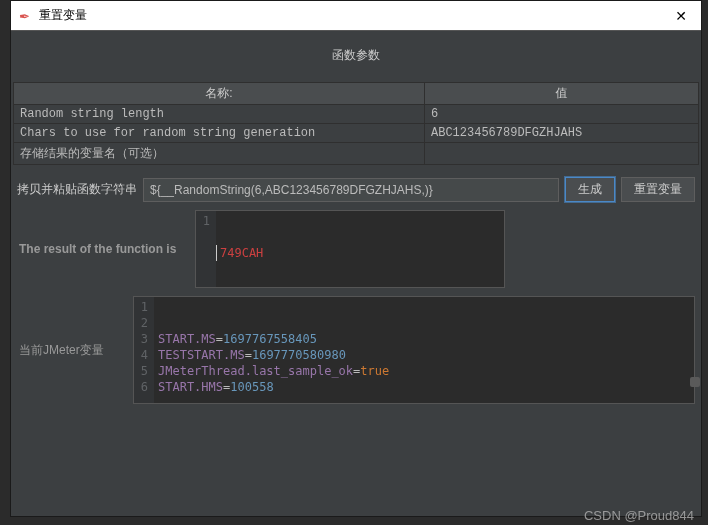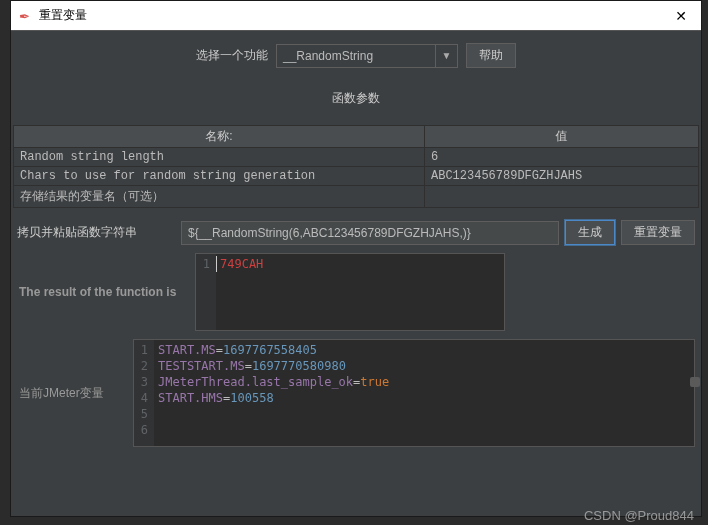"选择一个功能" div.select-row { html: <div> <span>选择一个功能</span> <div> <span>__RandomString</span> <span>▼</span> </div> <span>帮助</span> </div> -> none }
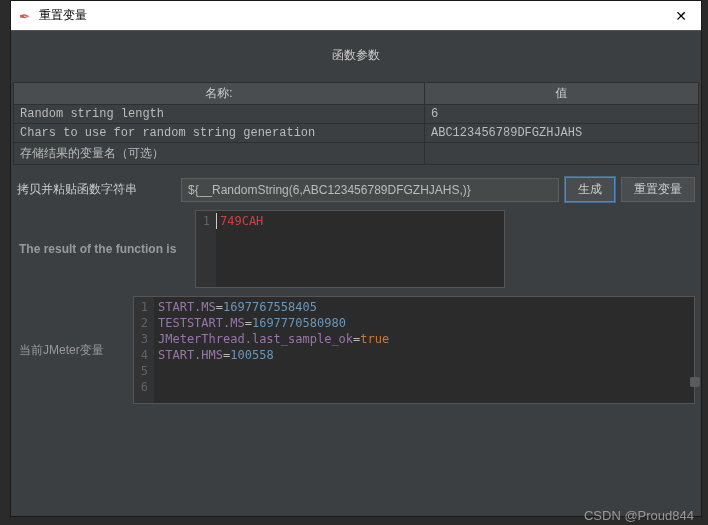"${__RandomString(6,ABC123456789DFGZHJAHS" .gen-input { margin-left: 38px -> none }
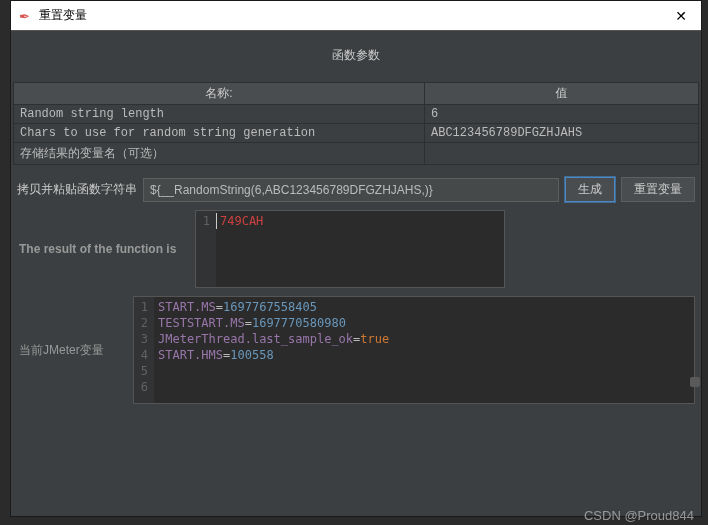"749CAH" .code-lines { margin-top: none -> 32px }
